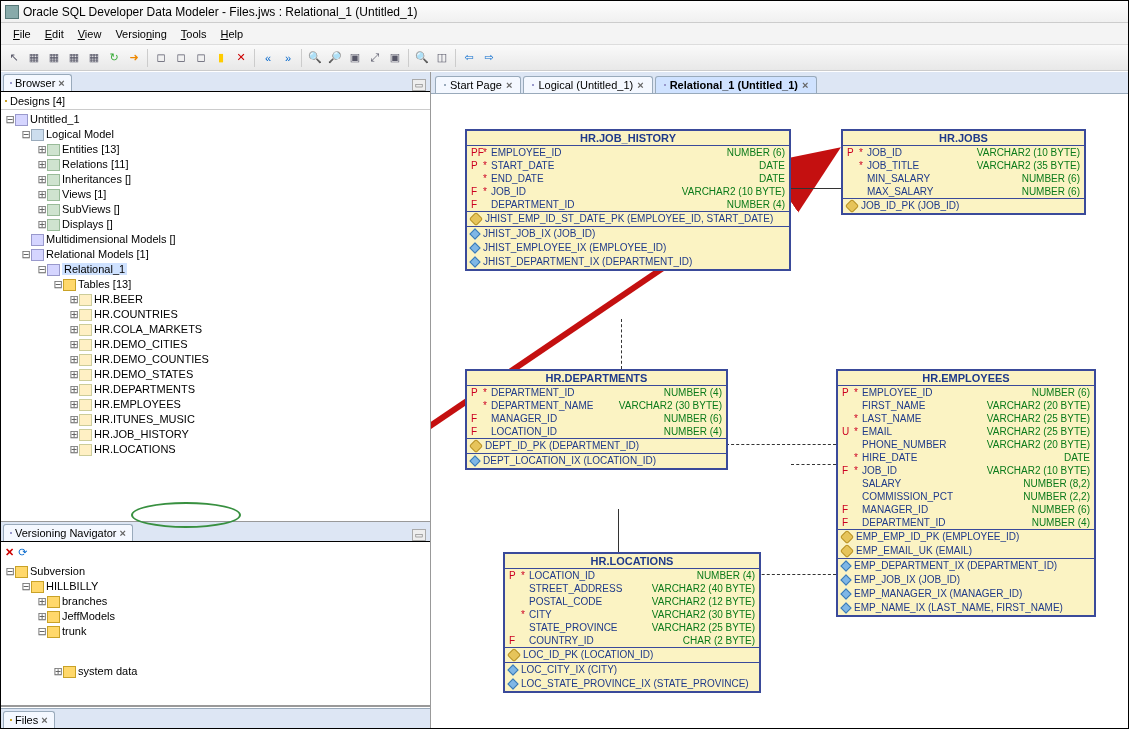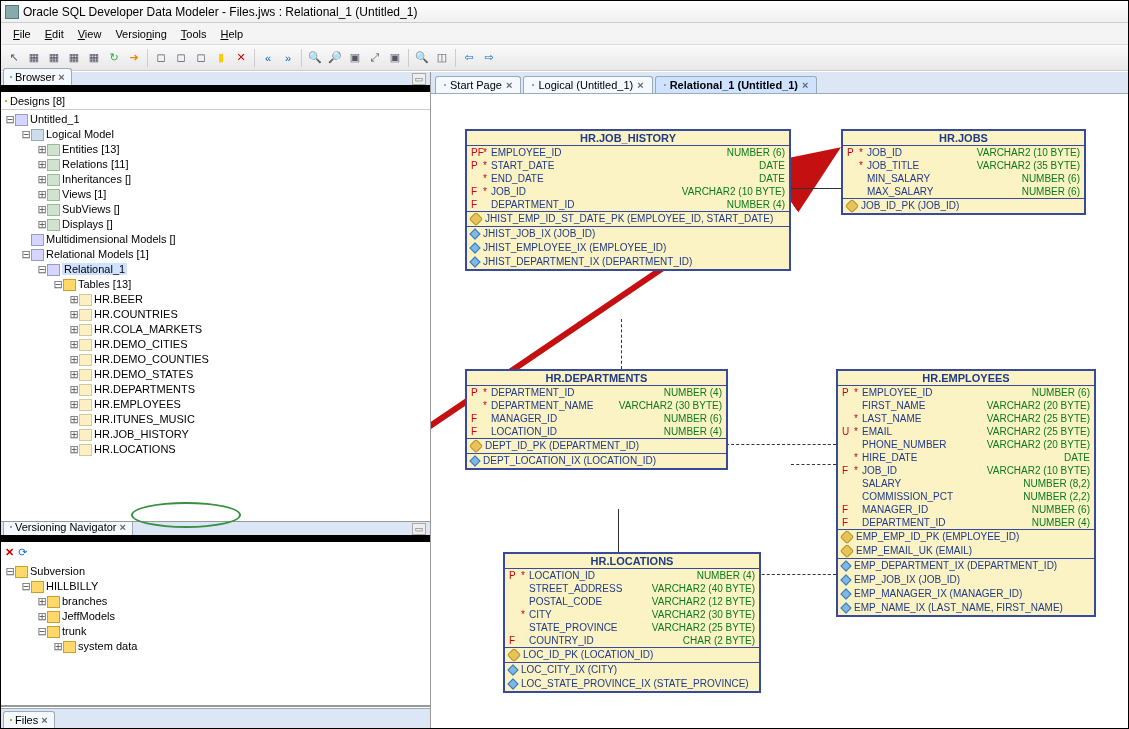"Browser" .paneltabs { border-bottom: 7px solid #000000 -> 1px solid #000000 }
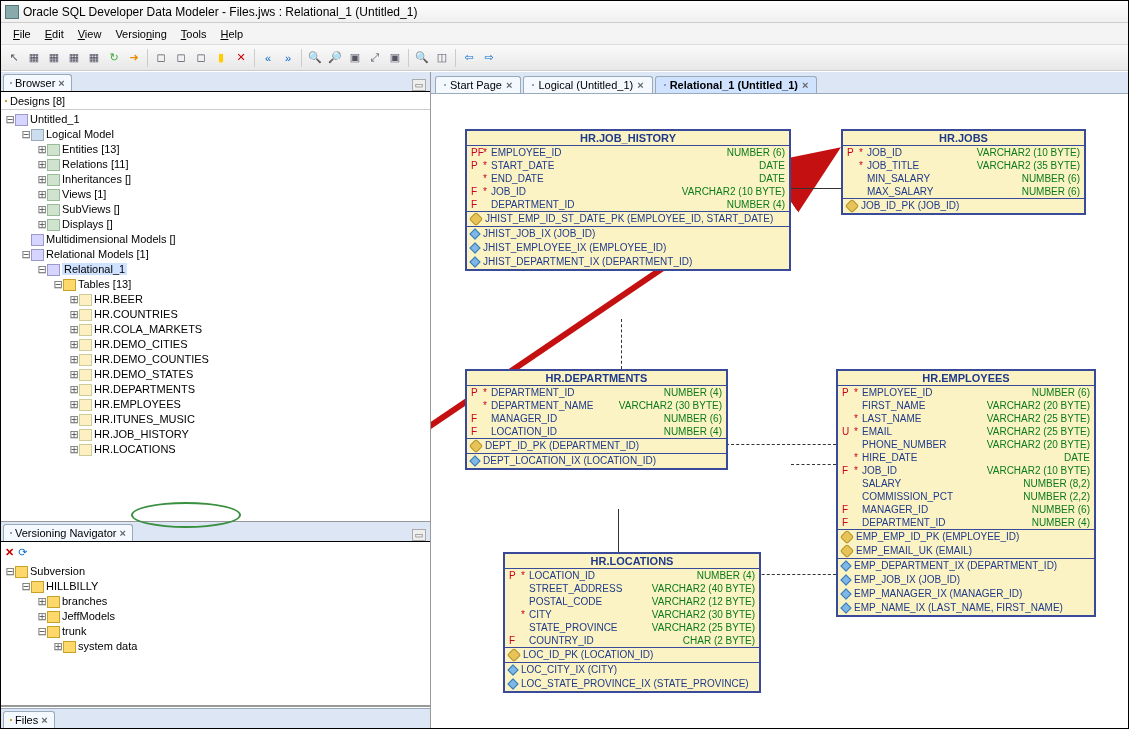"Designs [8]" span { text: 8 -> 4 }
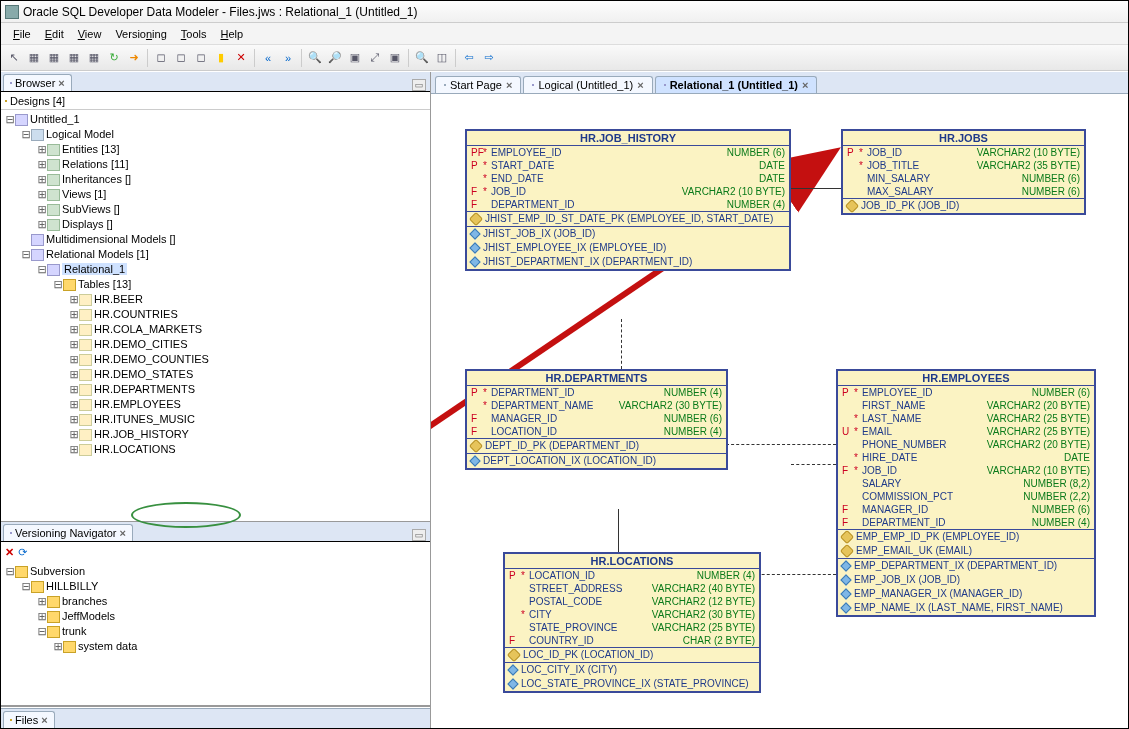"⊞ system data" div.tn { margin-top: none -> 25px }
